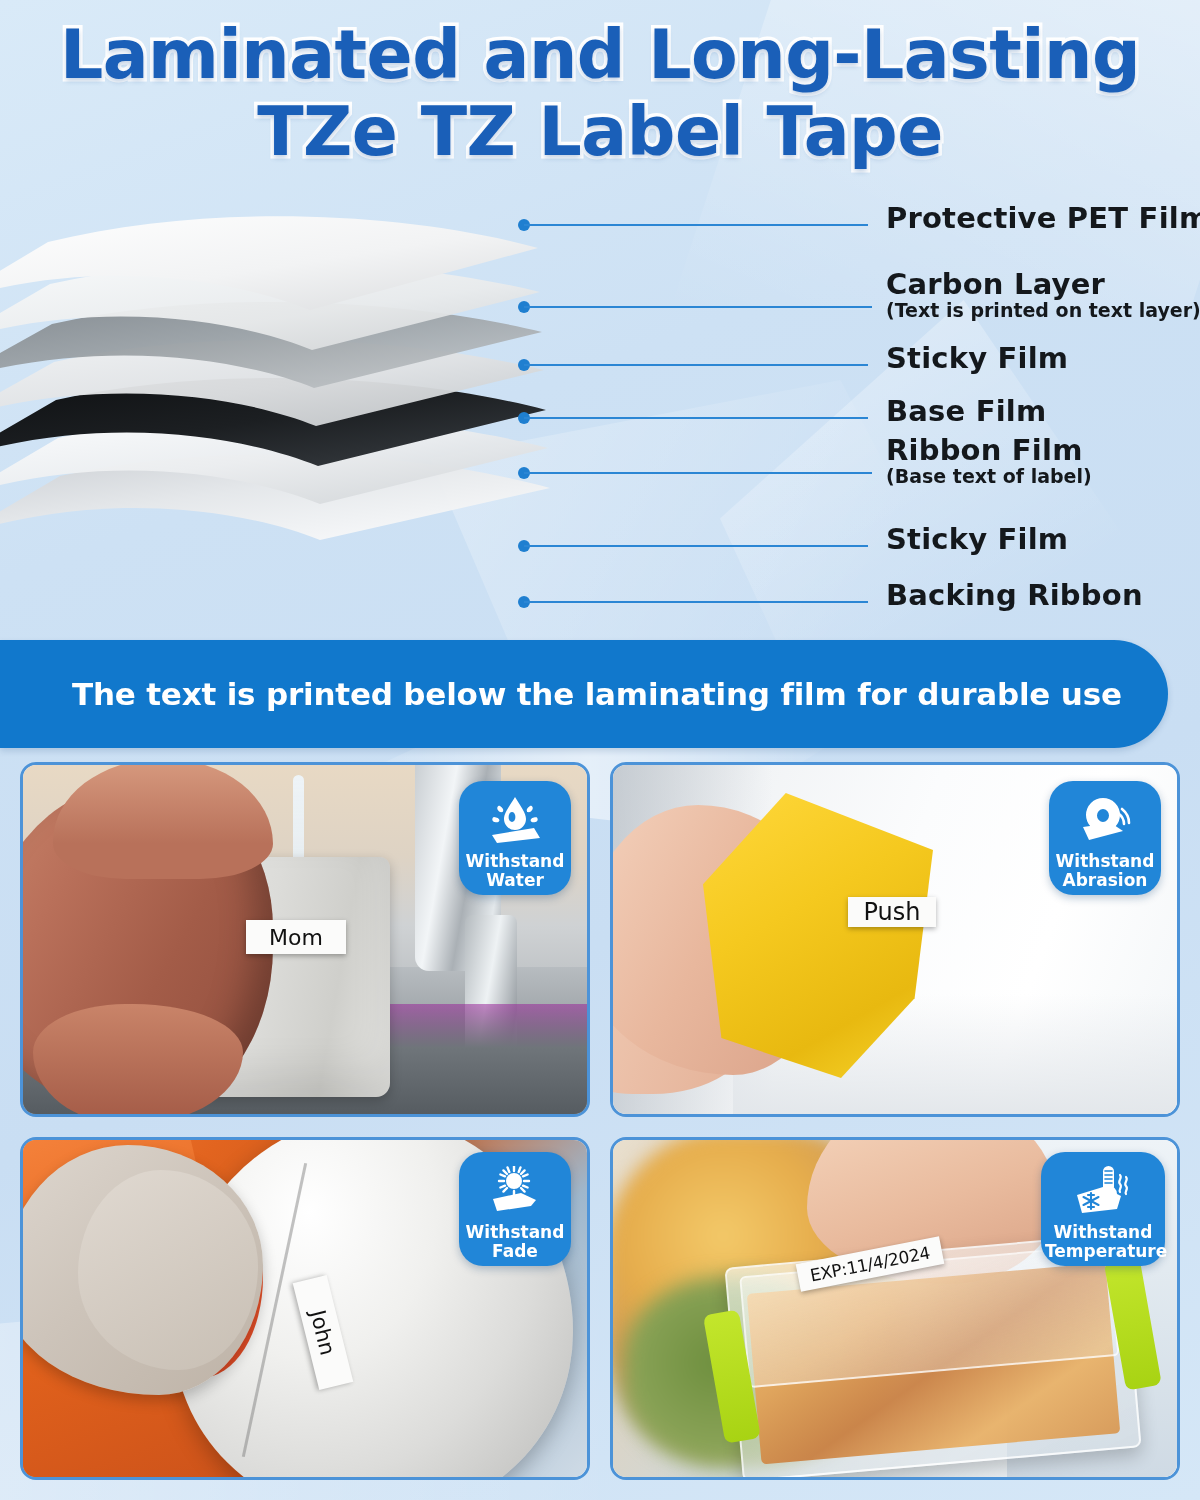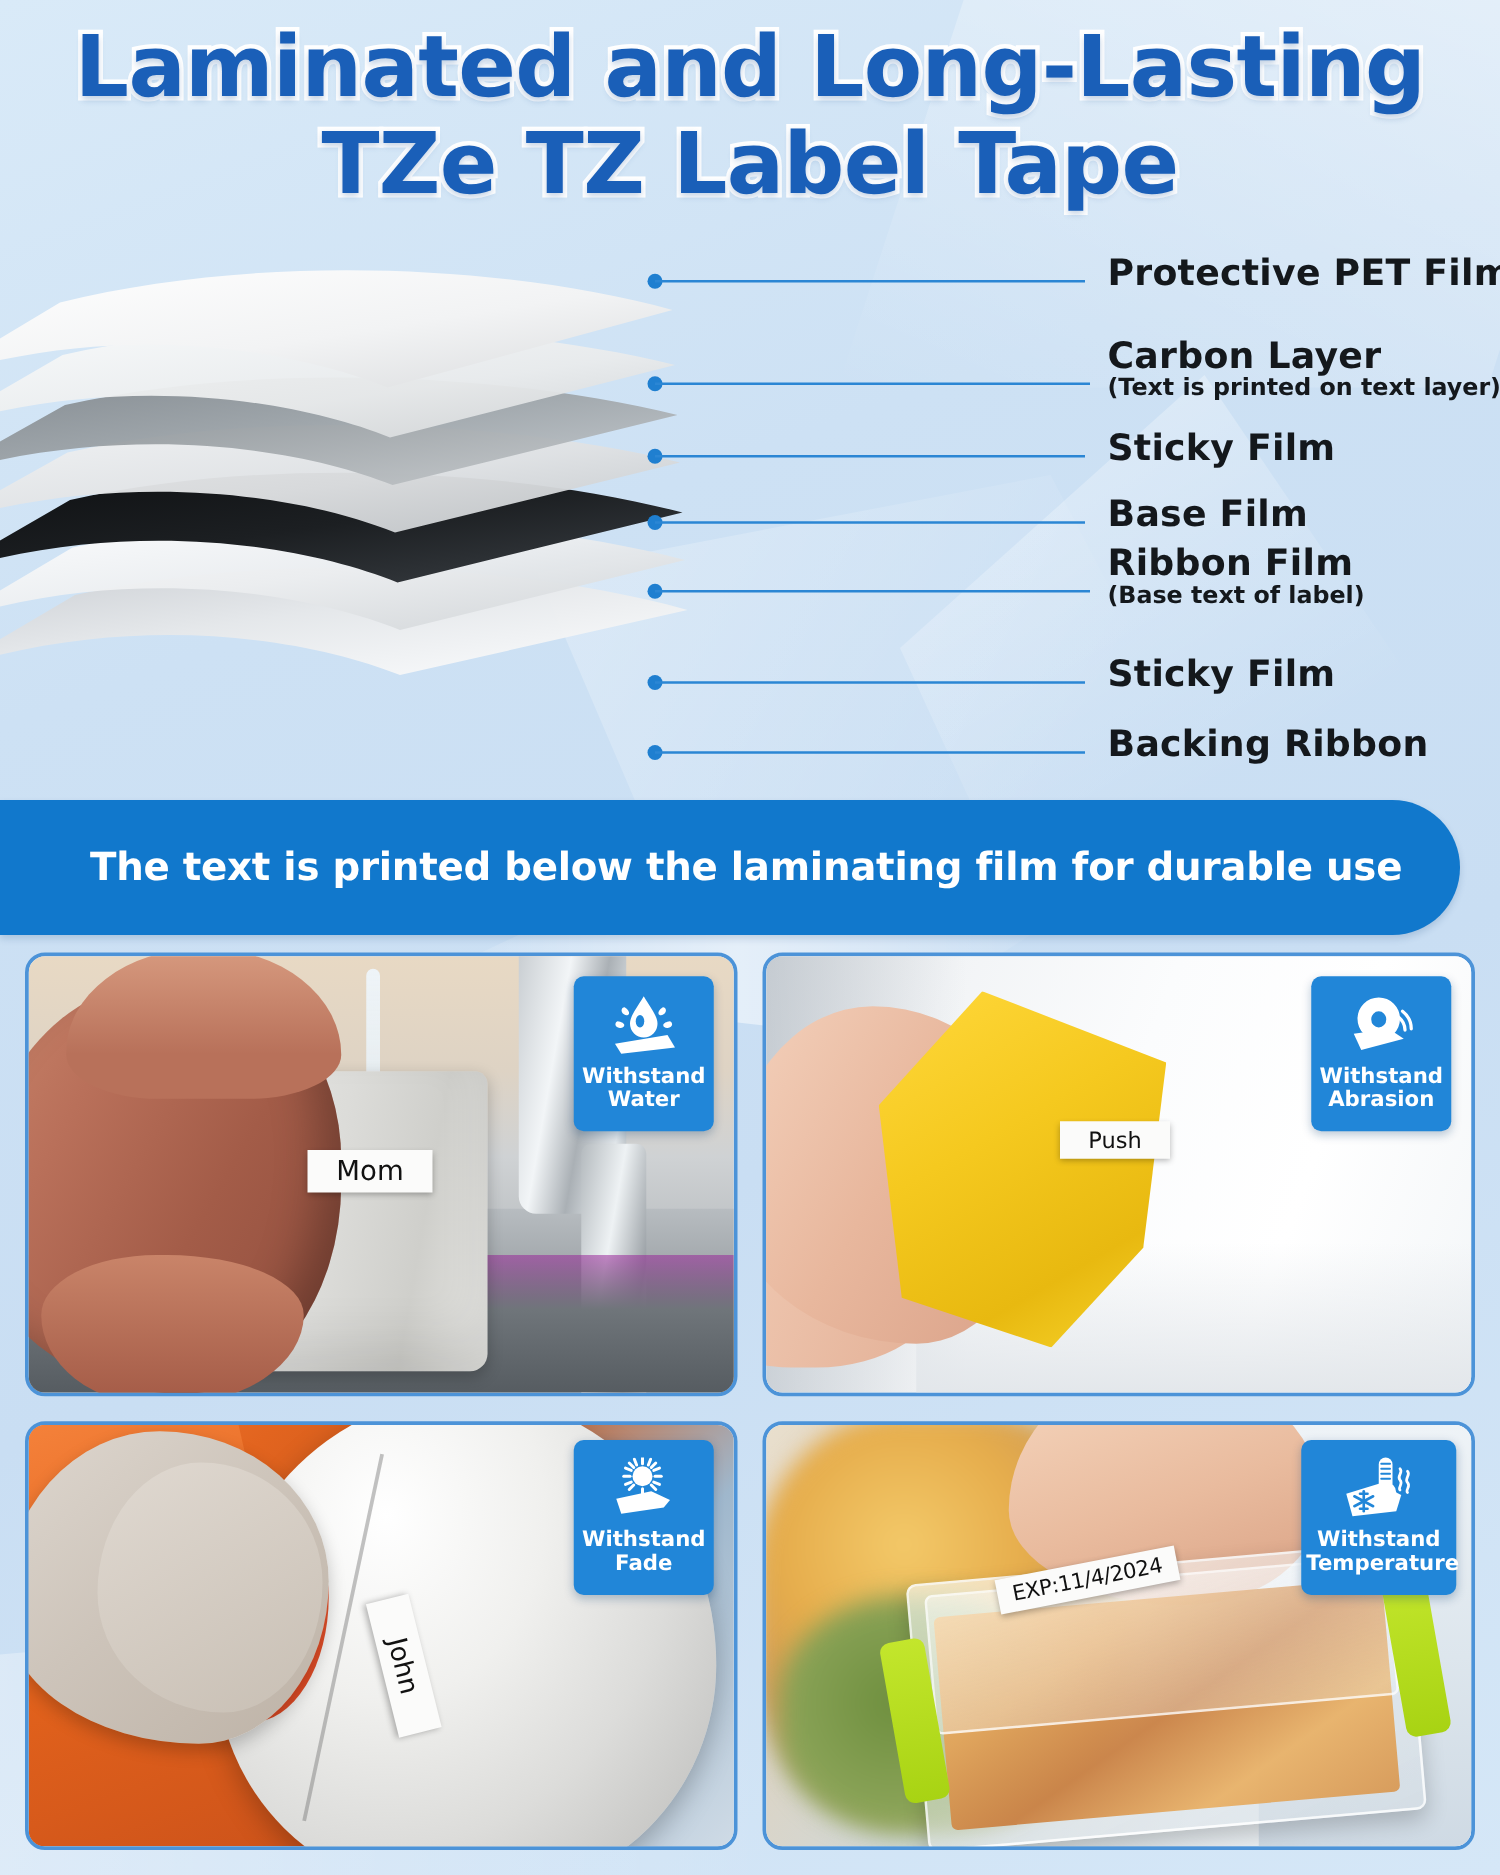"Withstand" .badge { border-radius: 8px -> 24px; padding: 10px 4px 15px -> 10px 4px 5px }
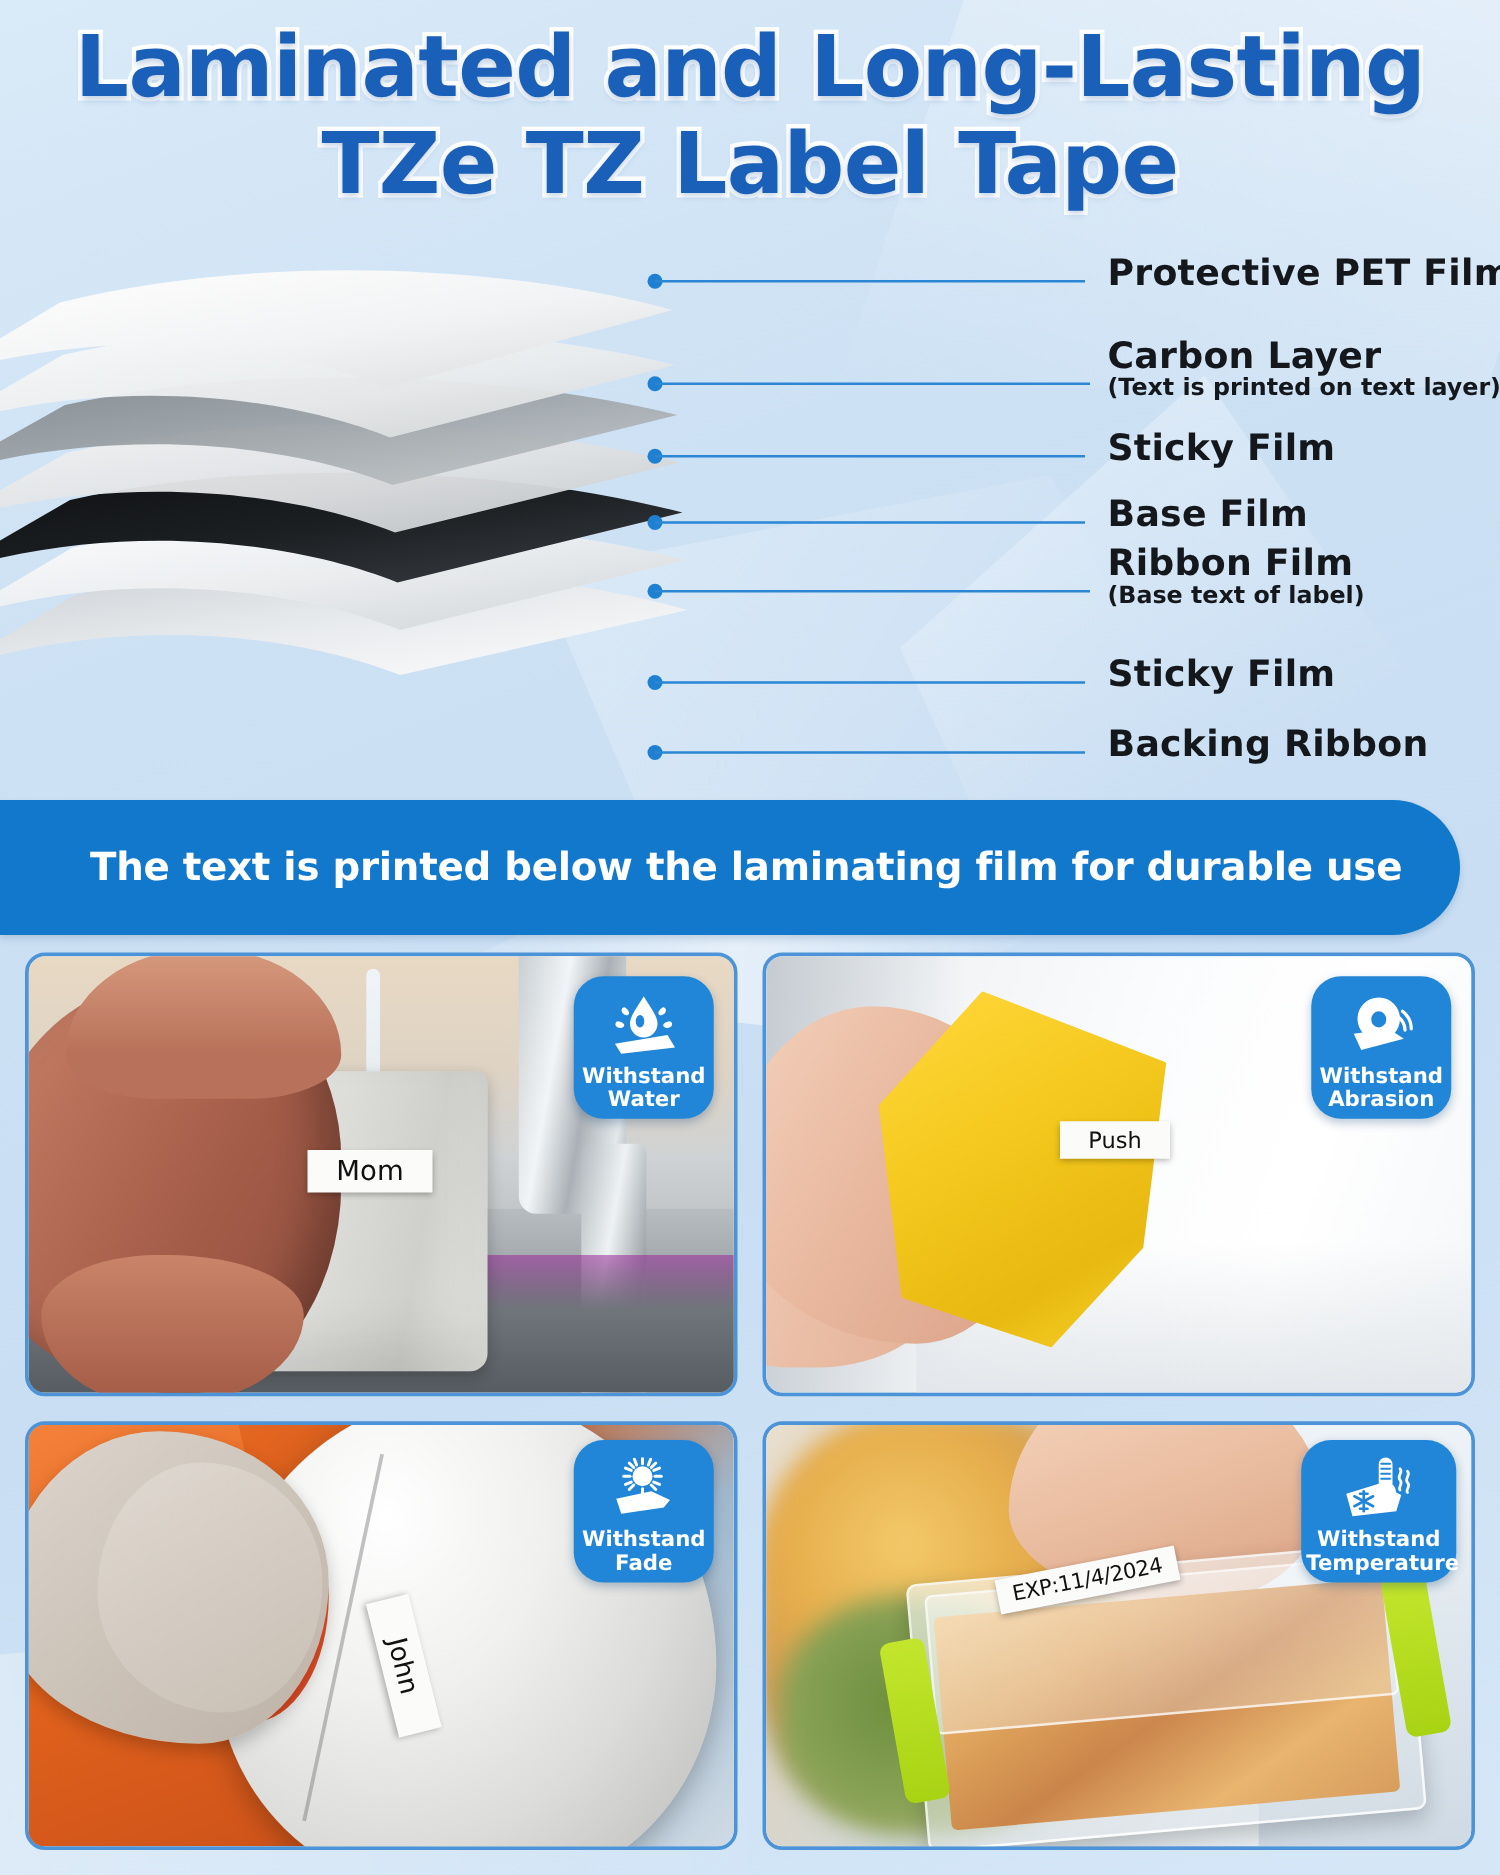"Push" .lbl-push { font-size: 18px -> 24px }
